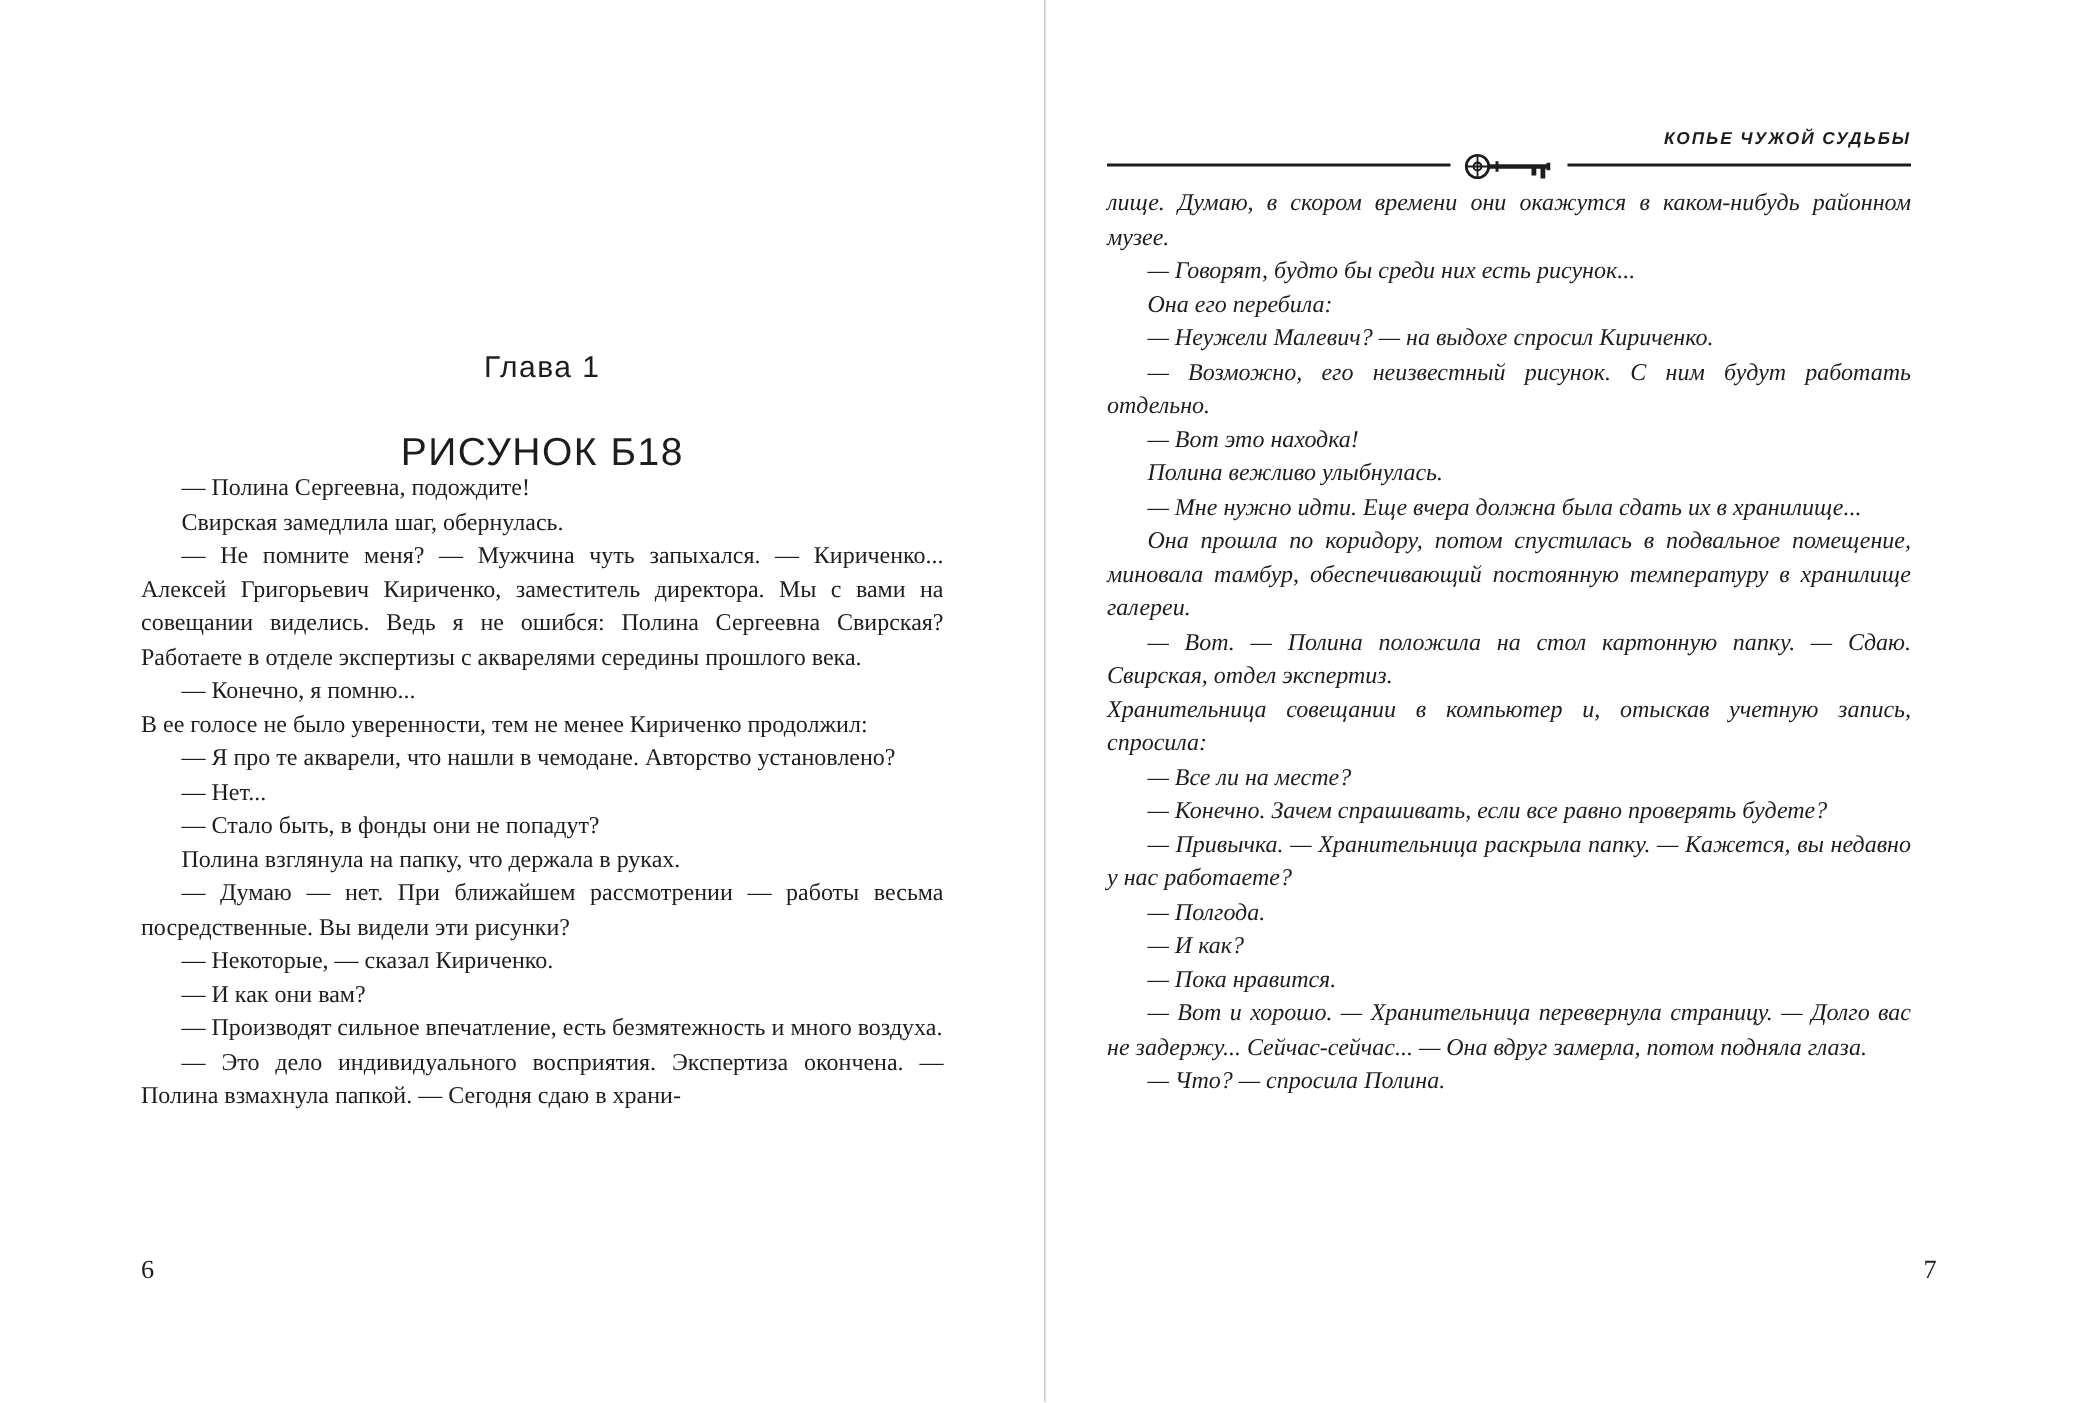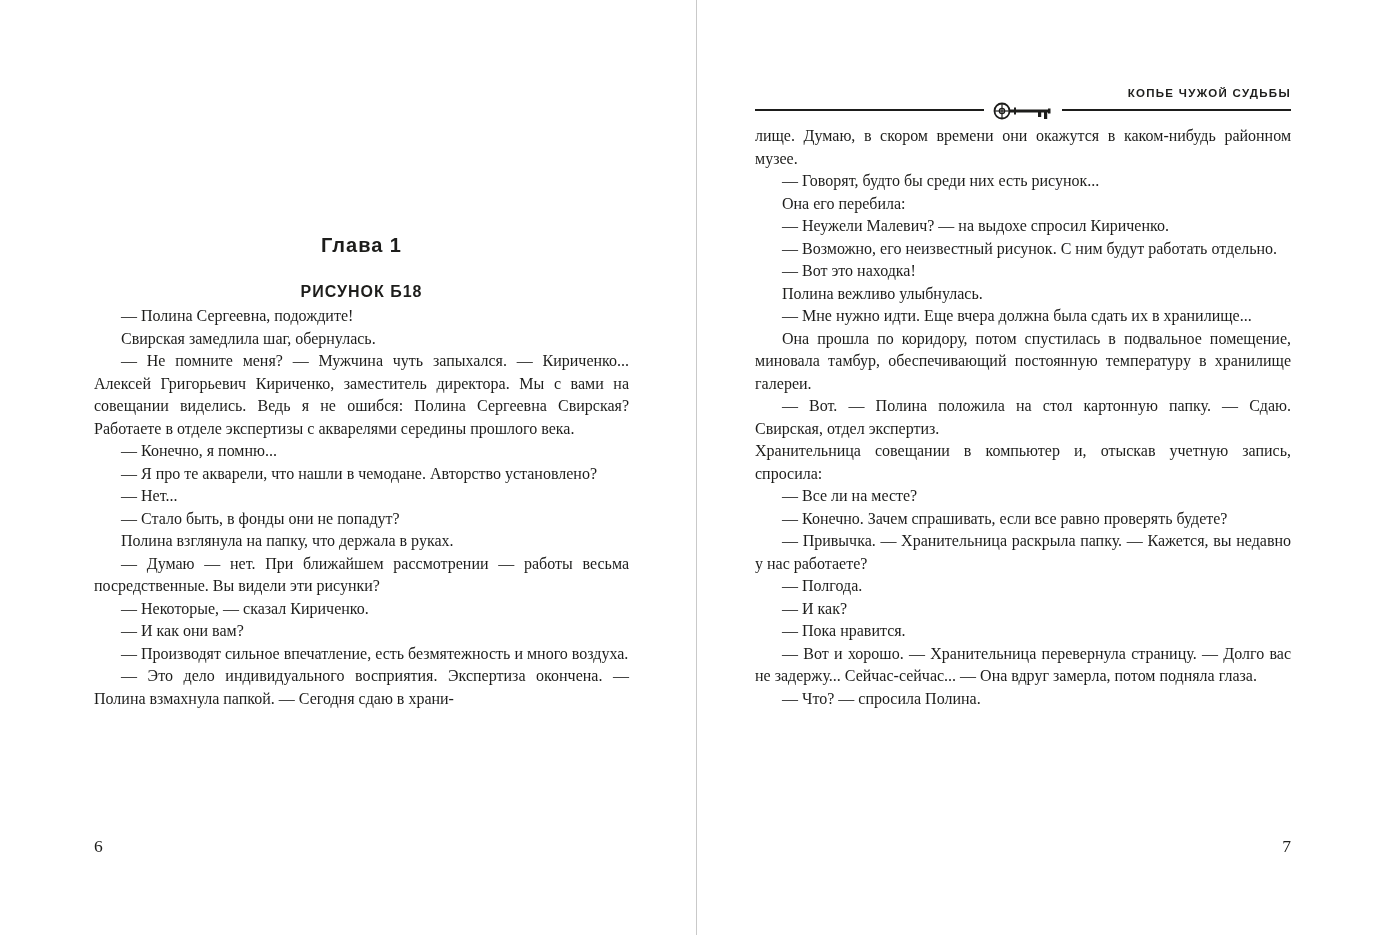"КОПЬЕ ЧУЖОЙ СУДЬБЫ" .content-right { font-style: none -> italic; left: 63px -> 46px }
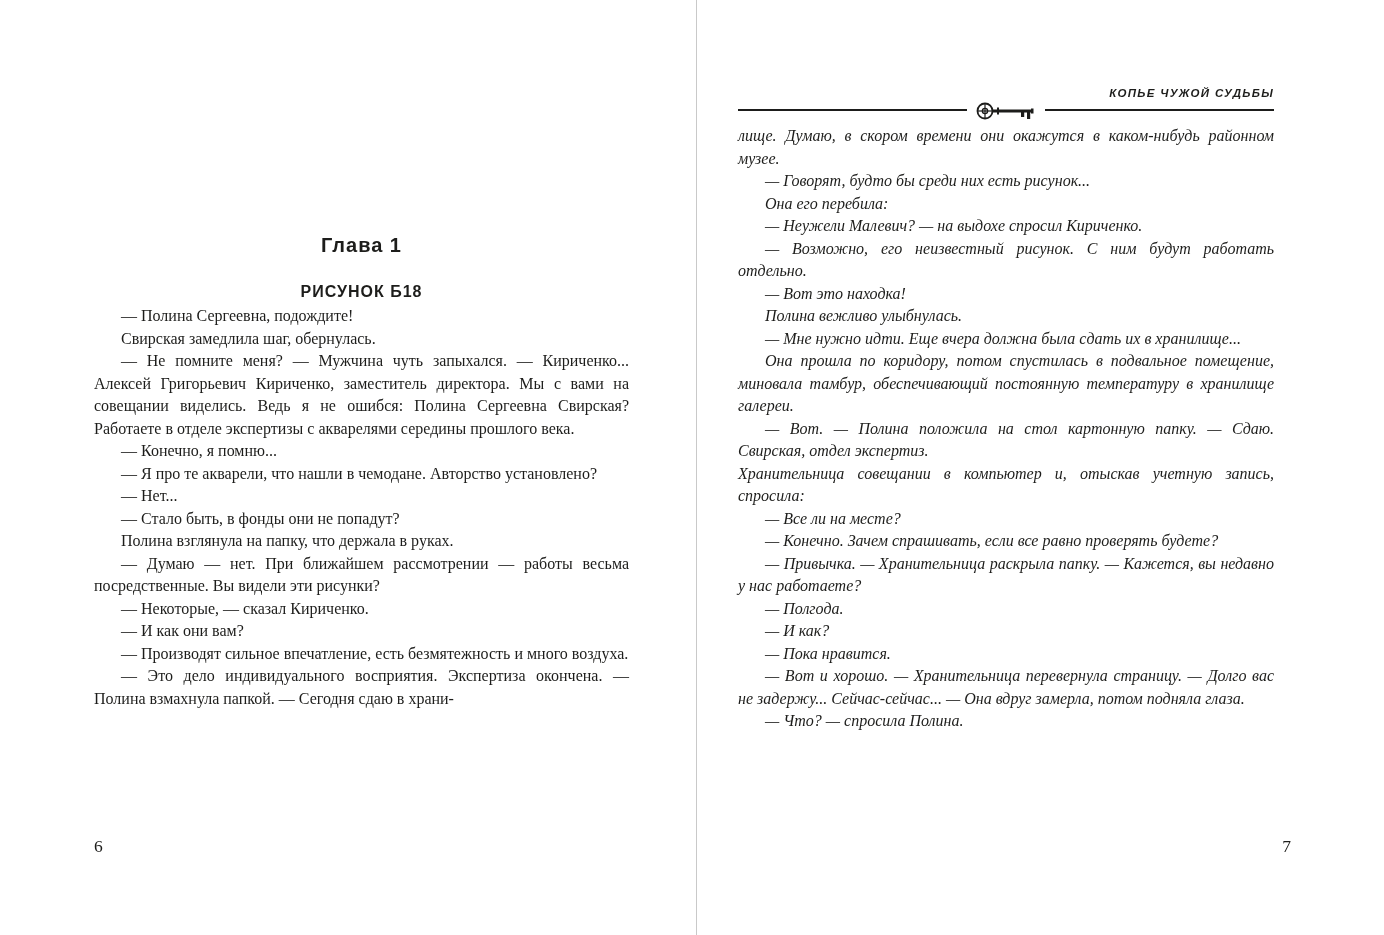"Глава 1" .chapter-block { font-weight: bold -> normal }
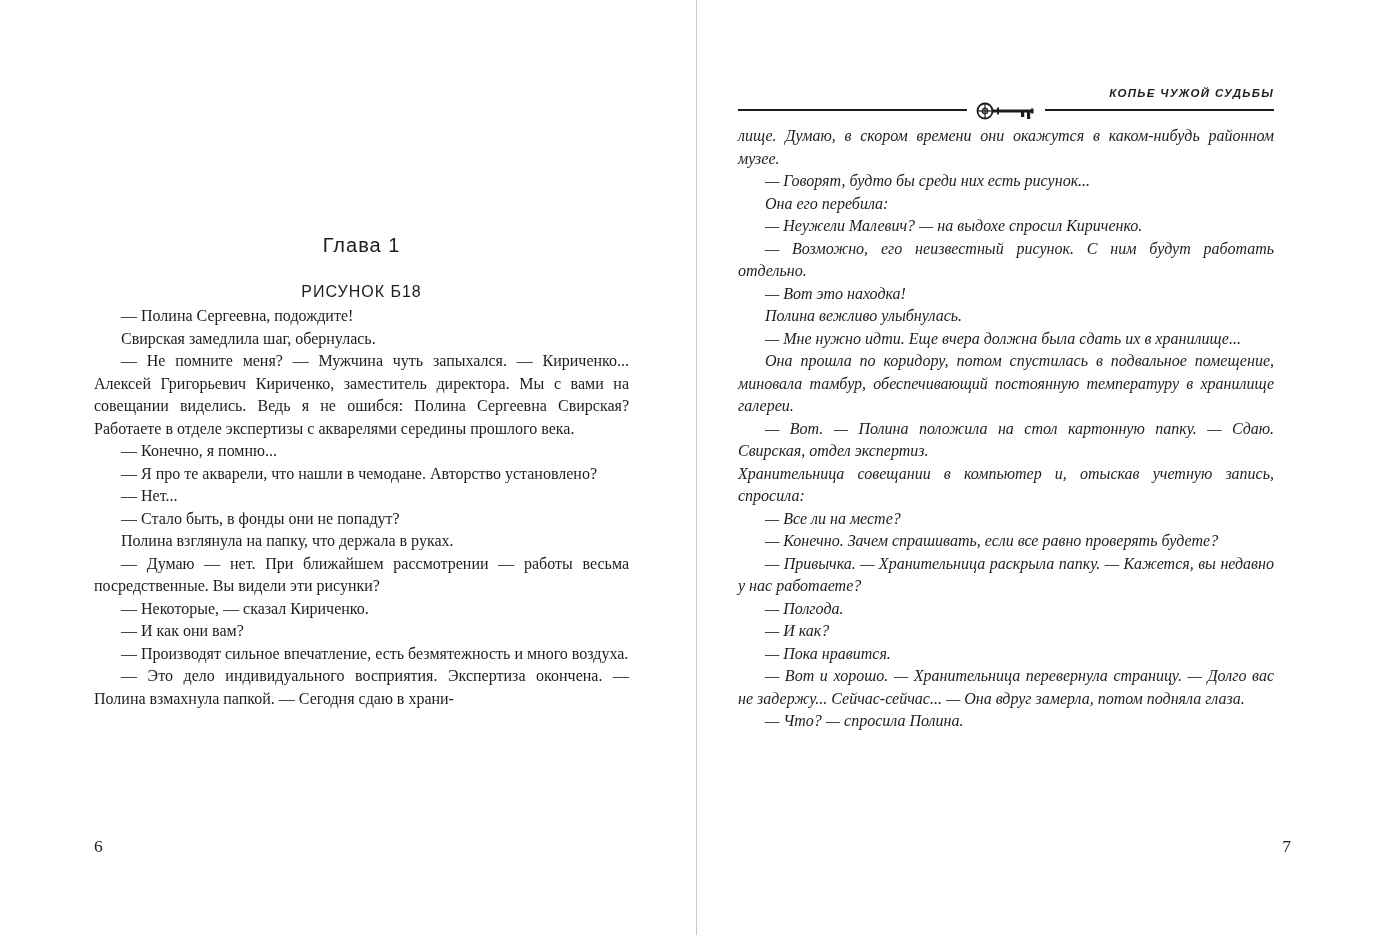"РИСУНОК Б18" .chapter-title { font-size: 16px -> 26px; margin-top: 22px -> 32px }
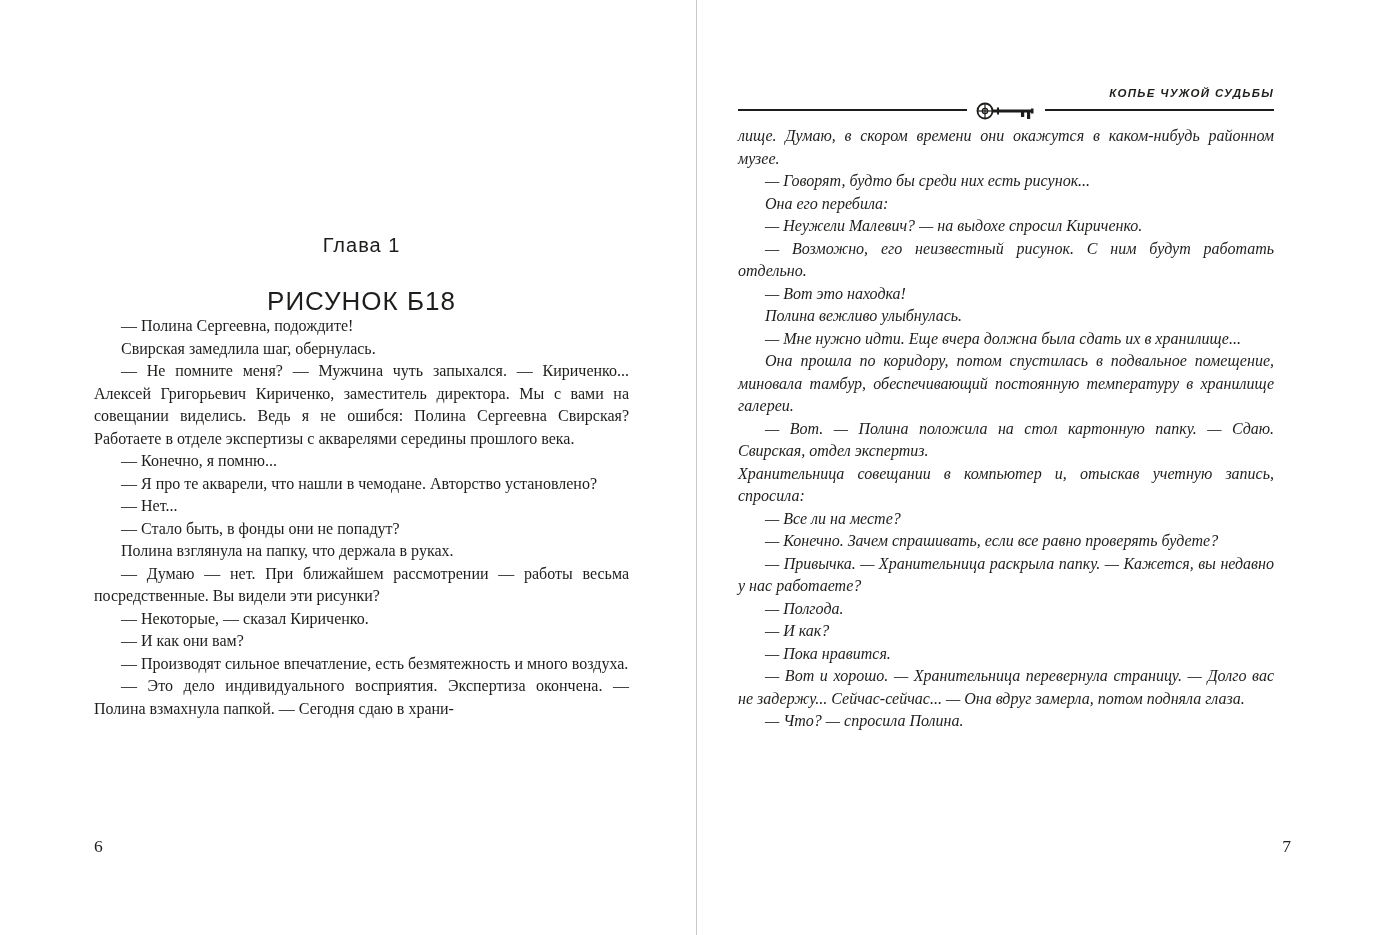"В ее голосе не было" p.para { html: none -> <p>В ее голосе не было уверенности, тем не менее Кириченко продолжил:</p> }
